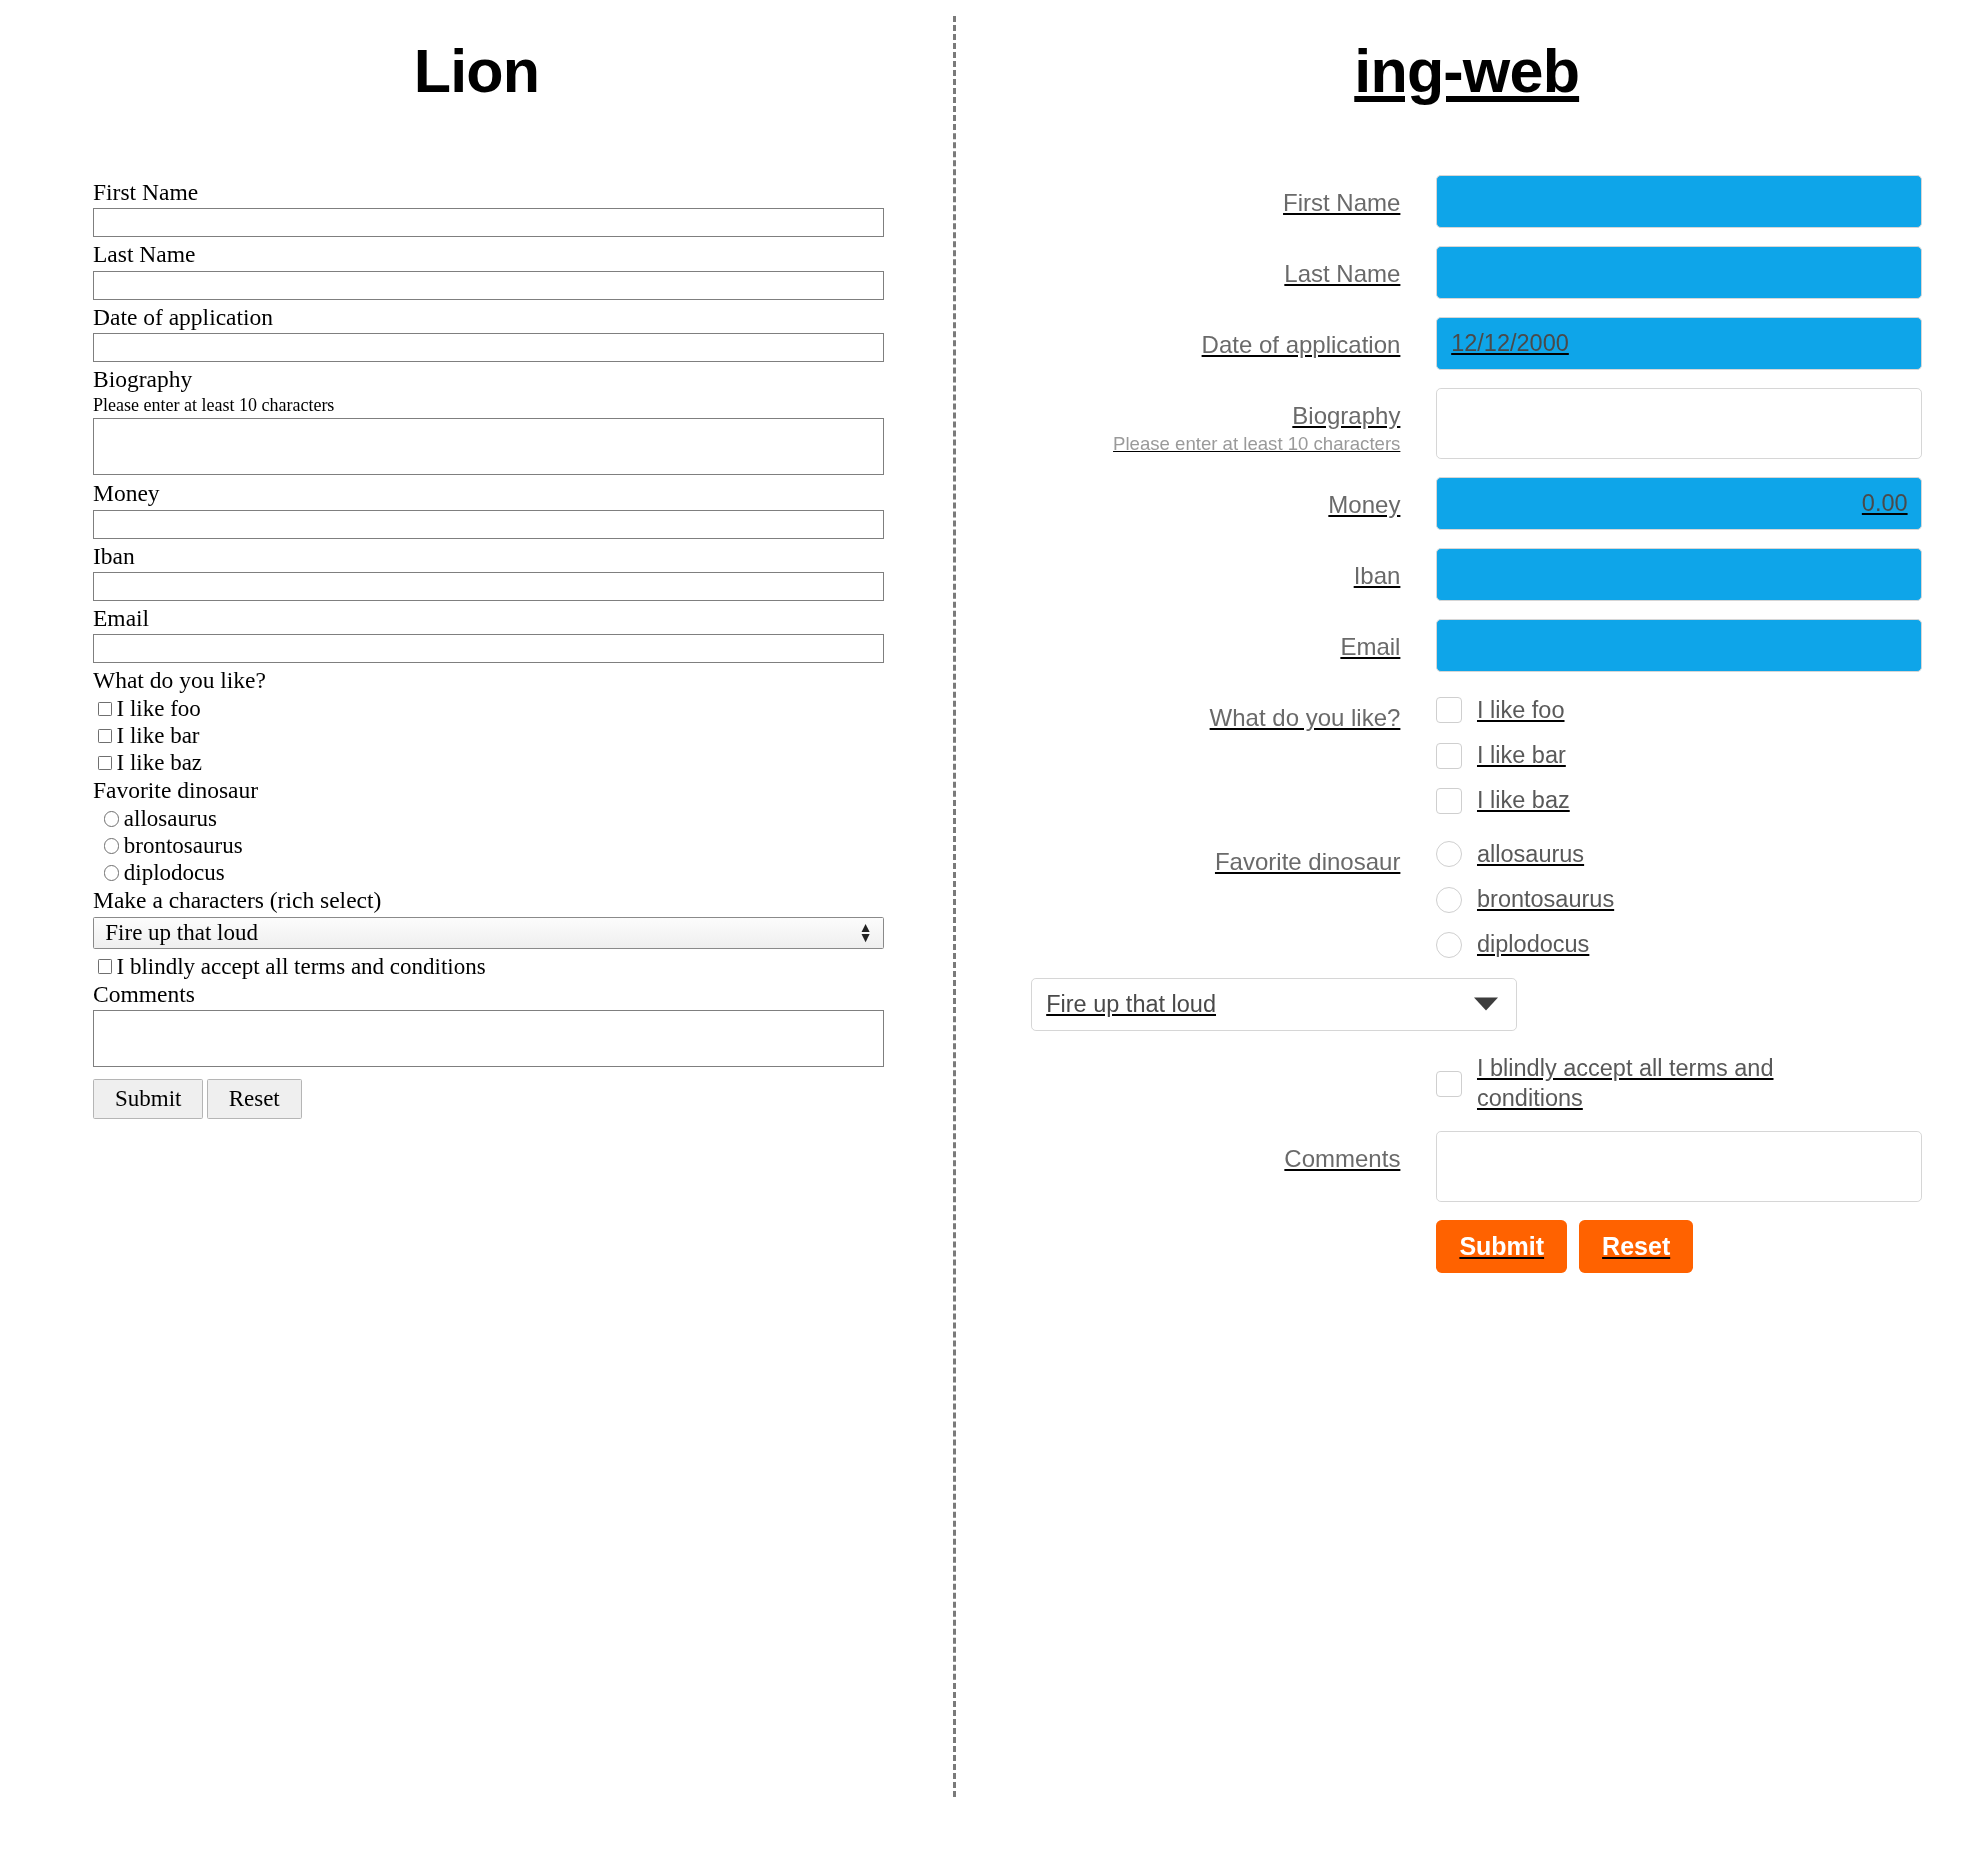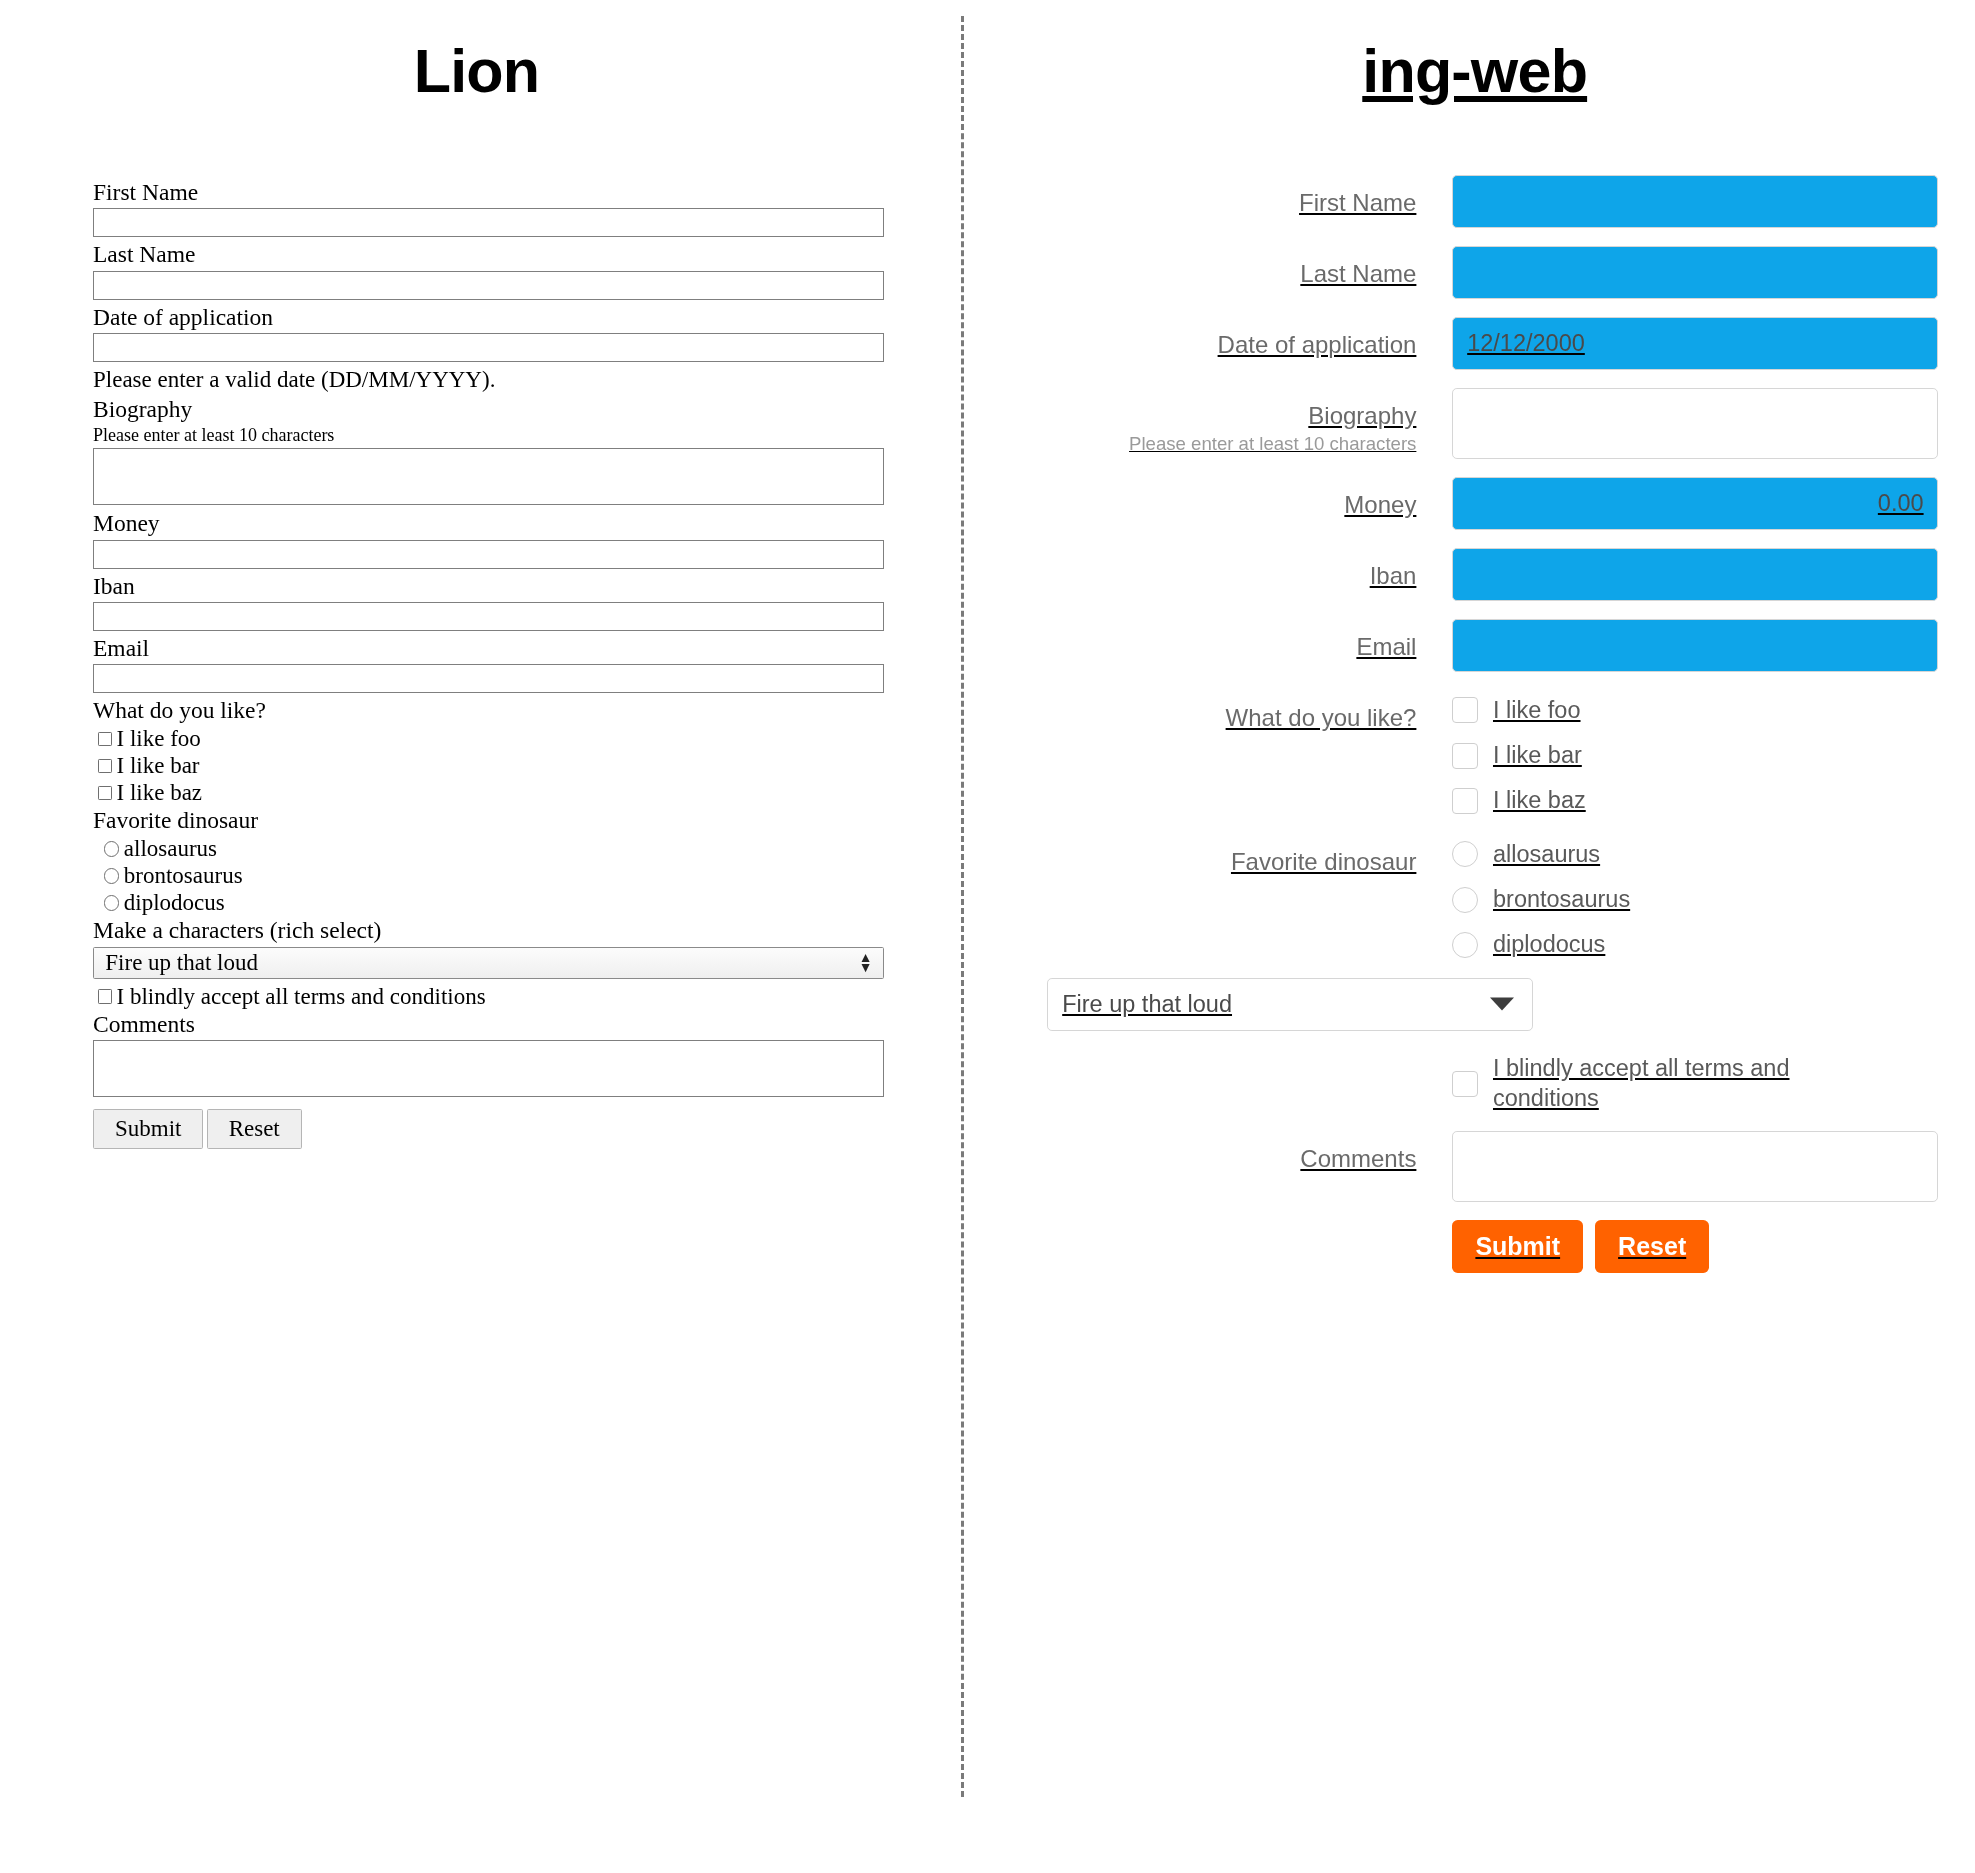"Lion" .page { gap: 8px -> none }
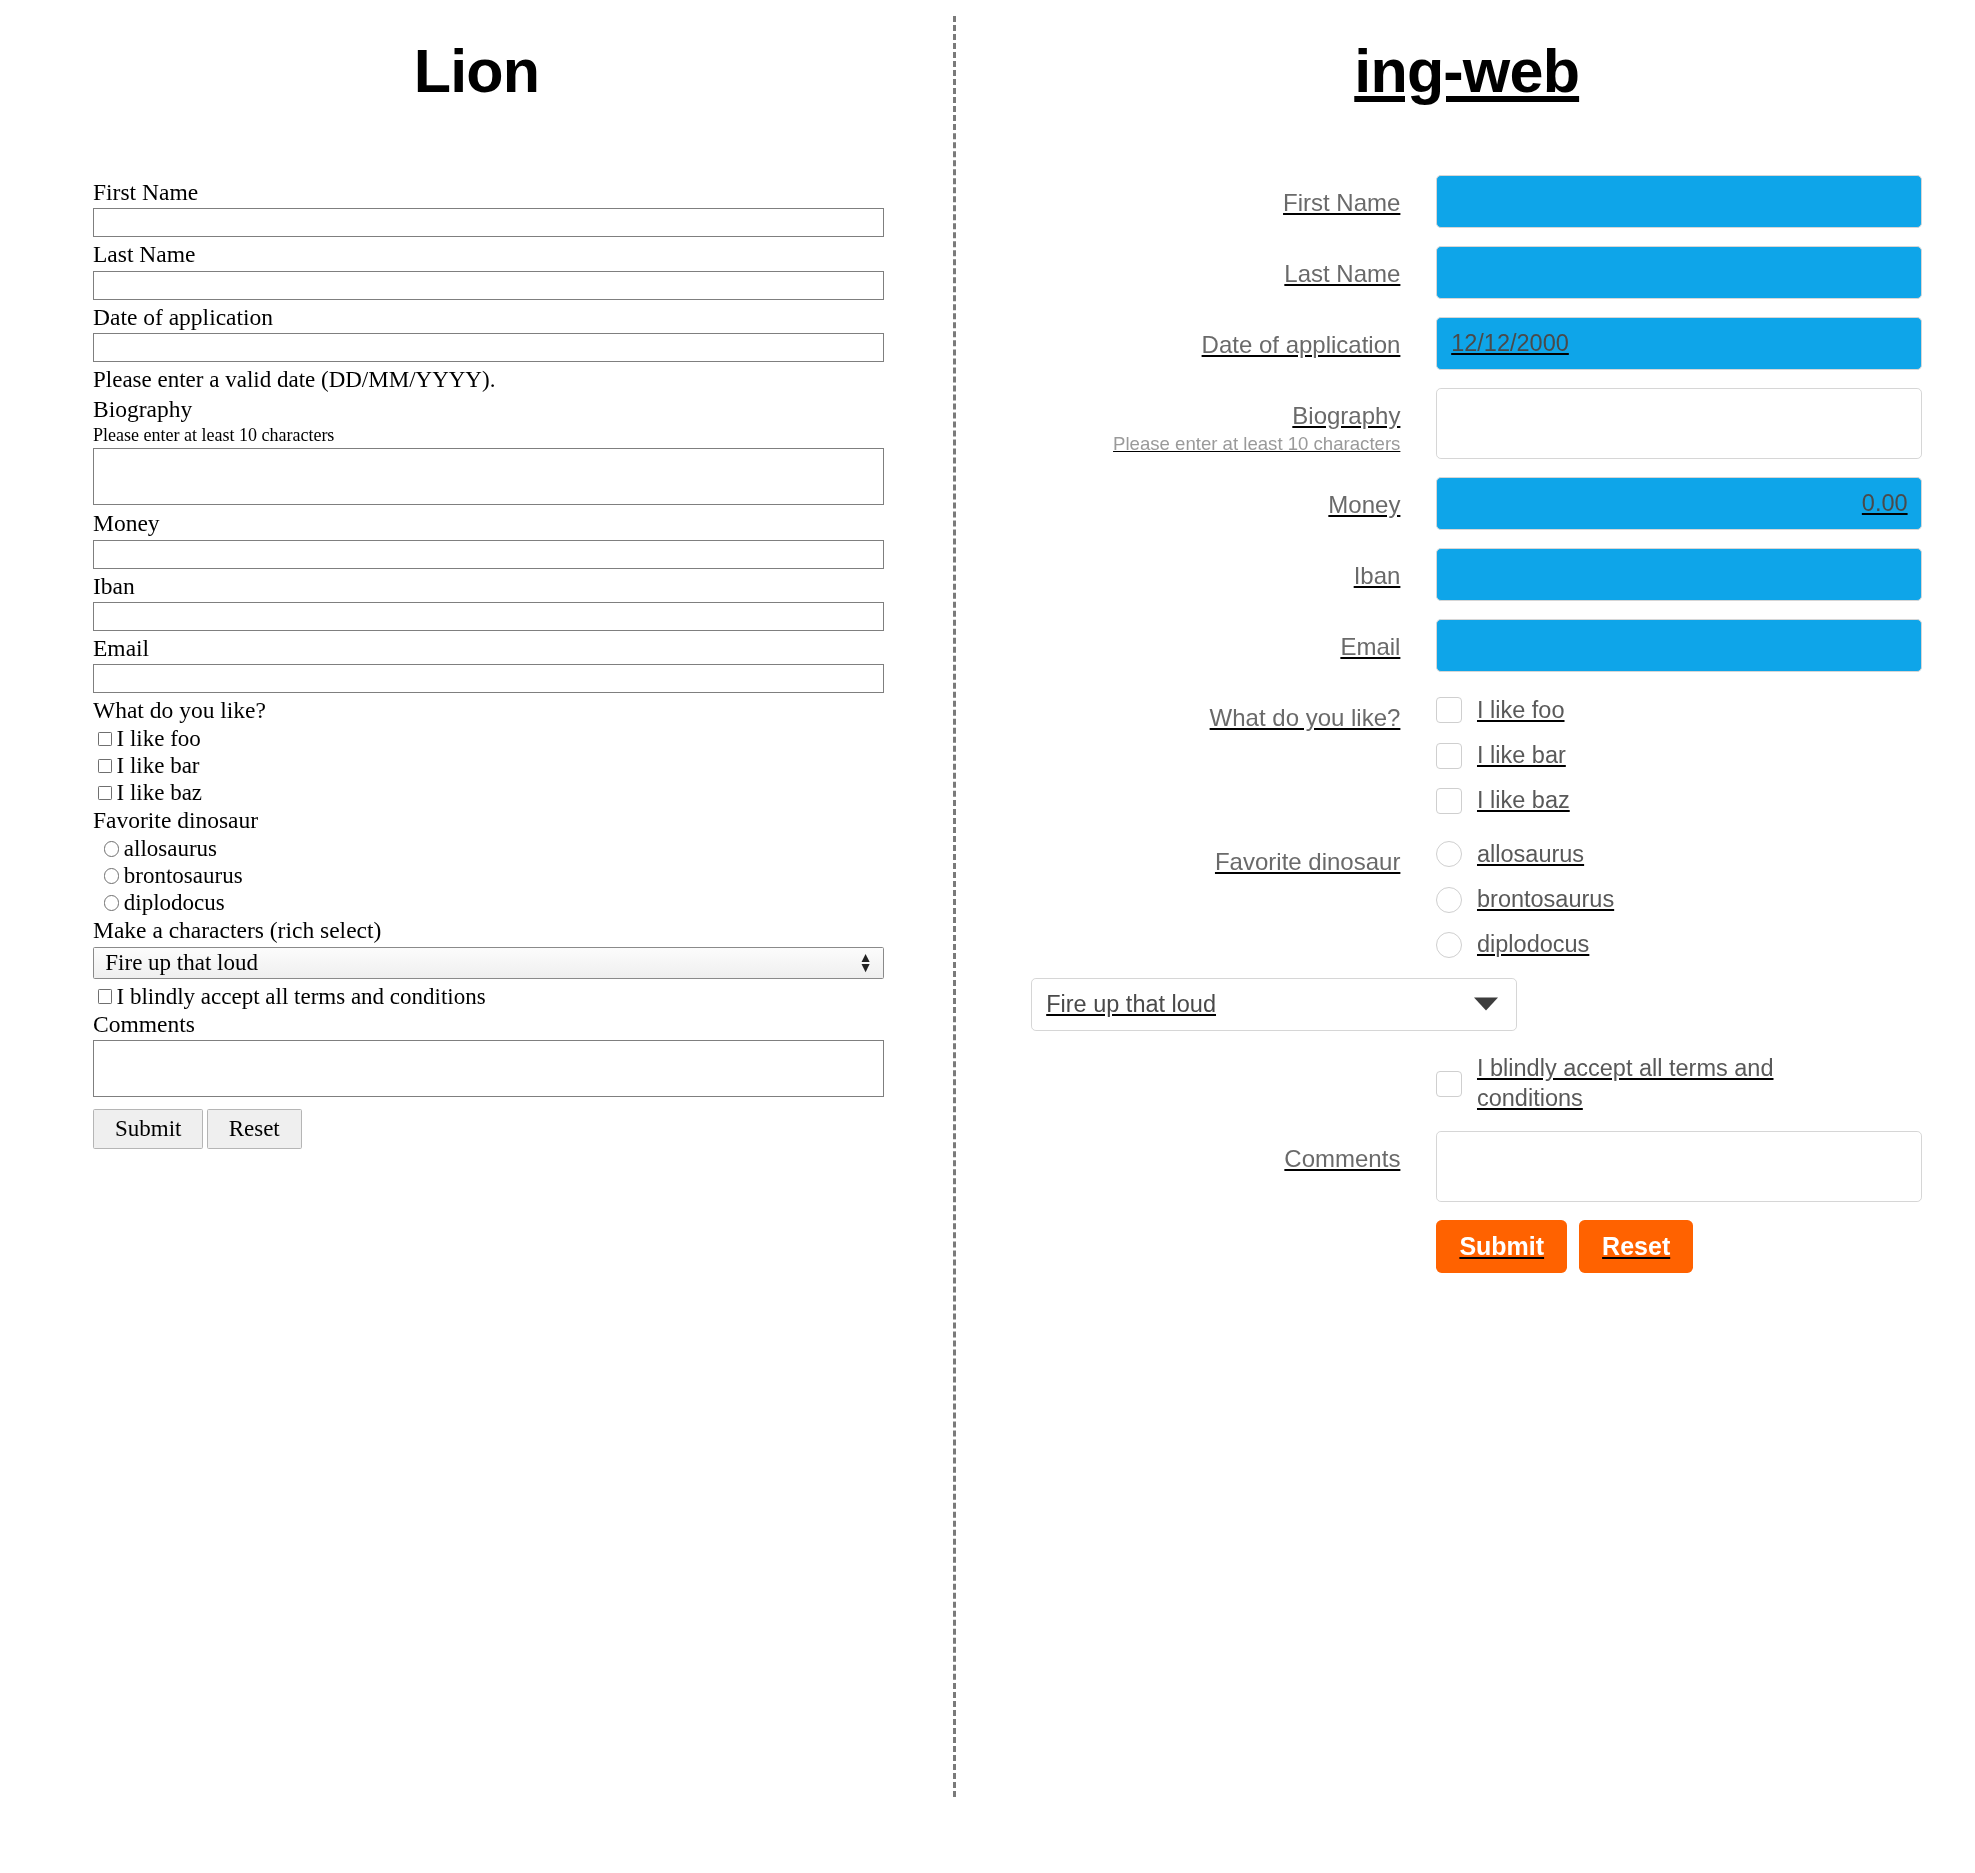"Please enter a valid date" span.lion-error { html: <span>Please enter a valid date (DD/MM/YYYY).</span> -> none }
